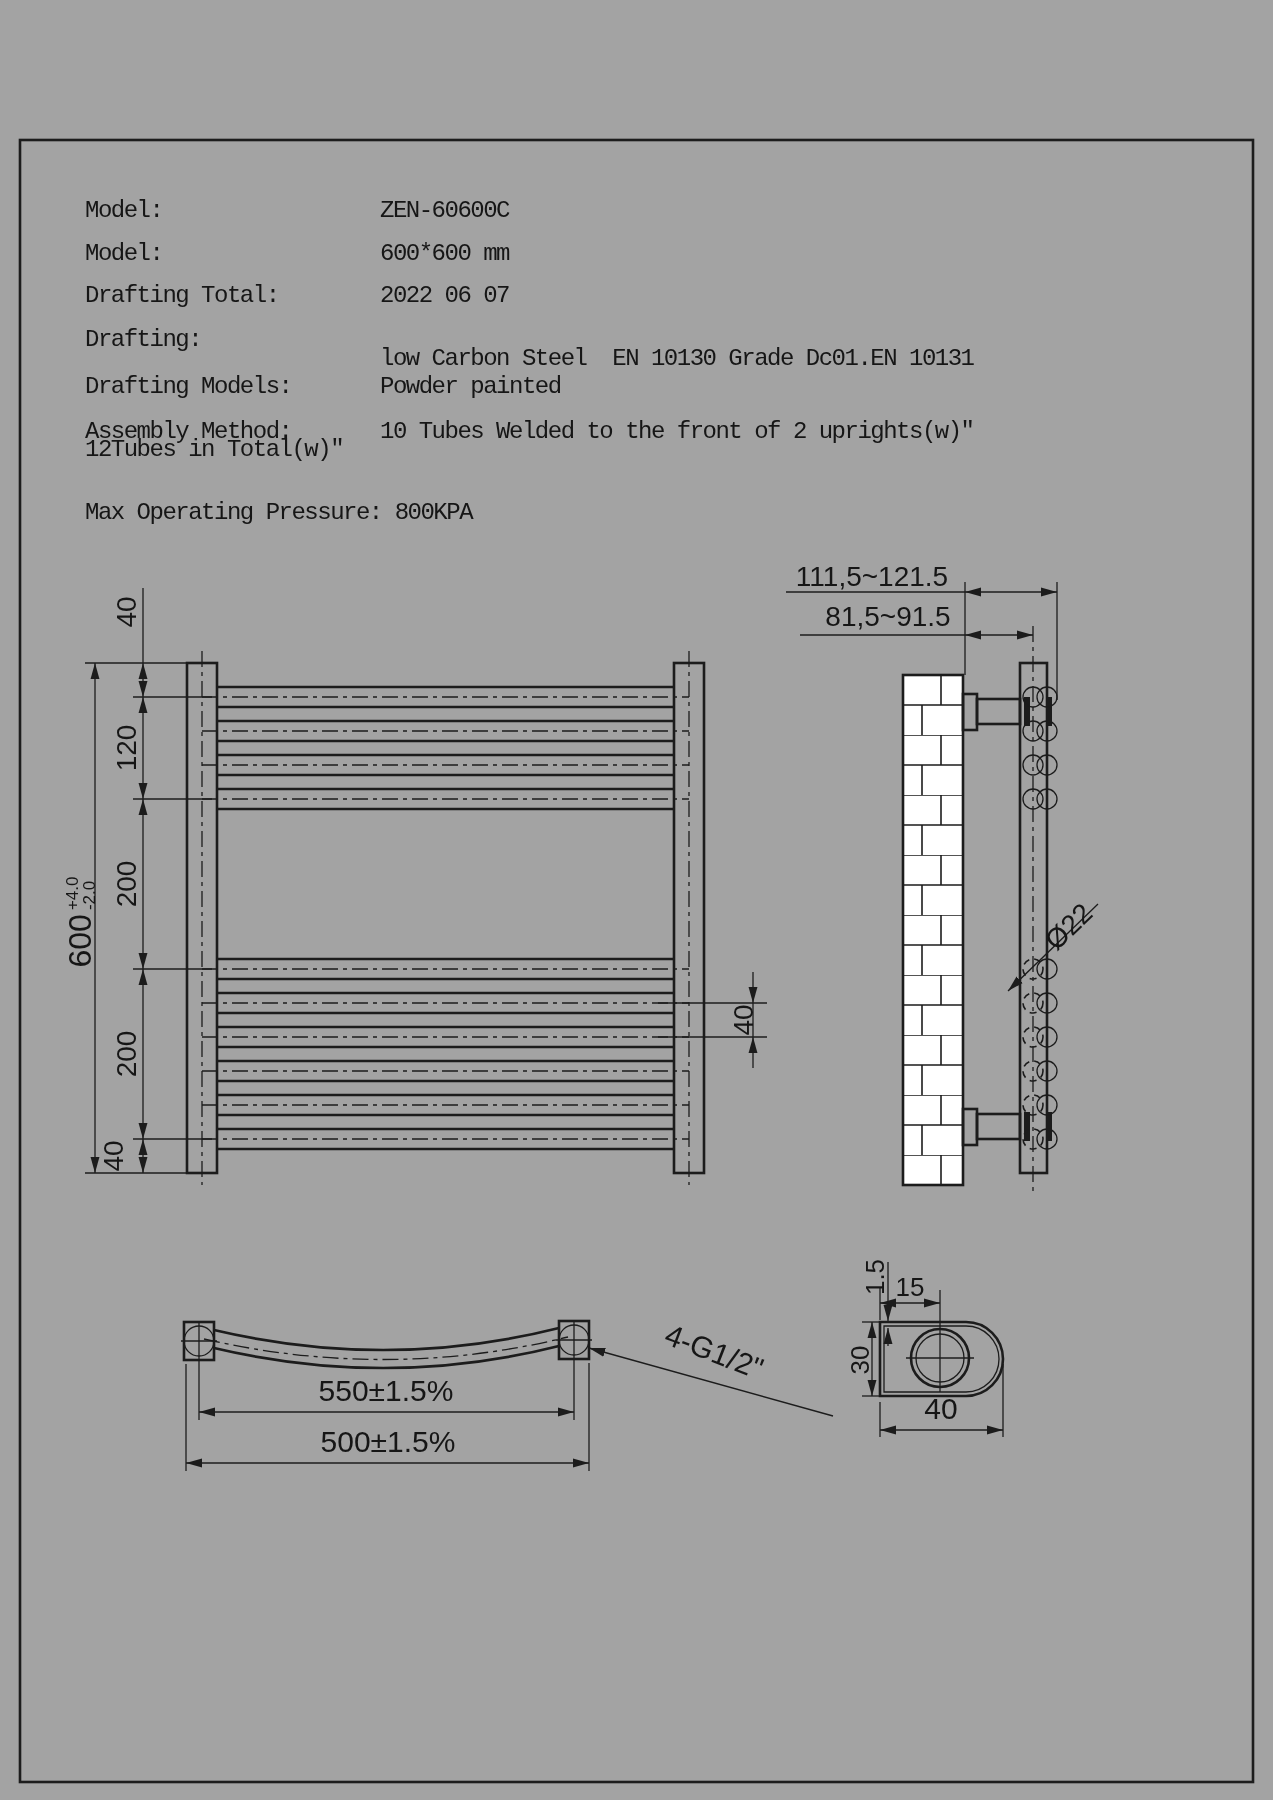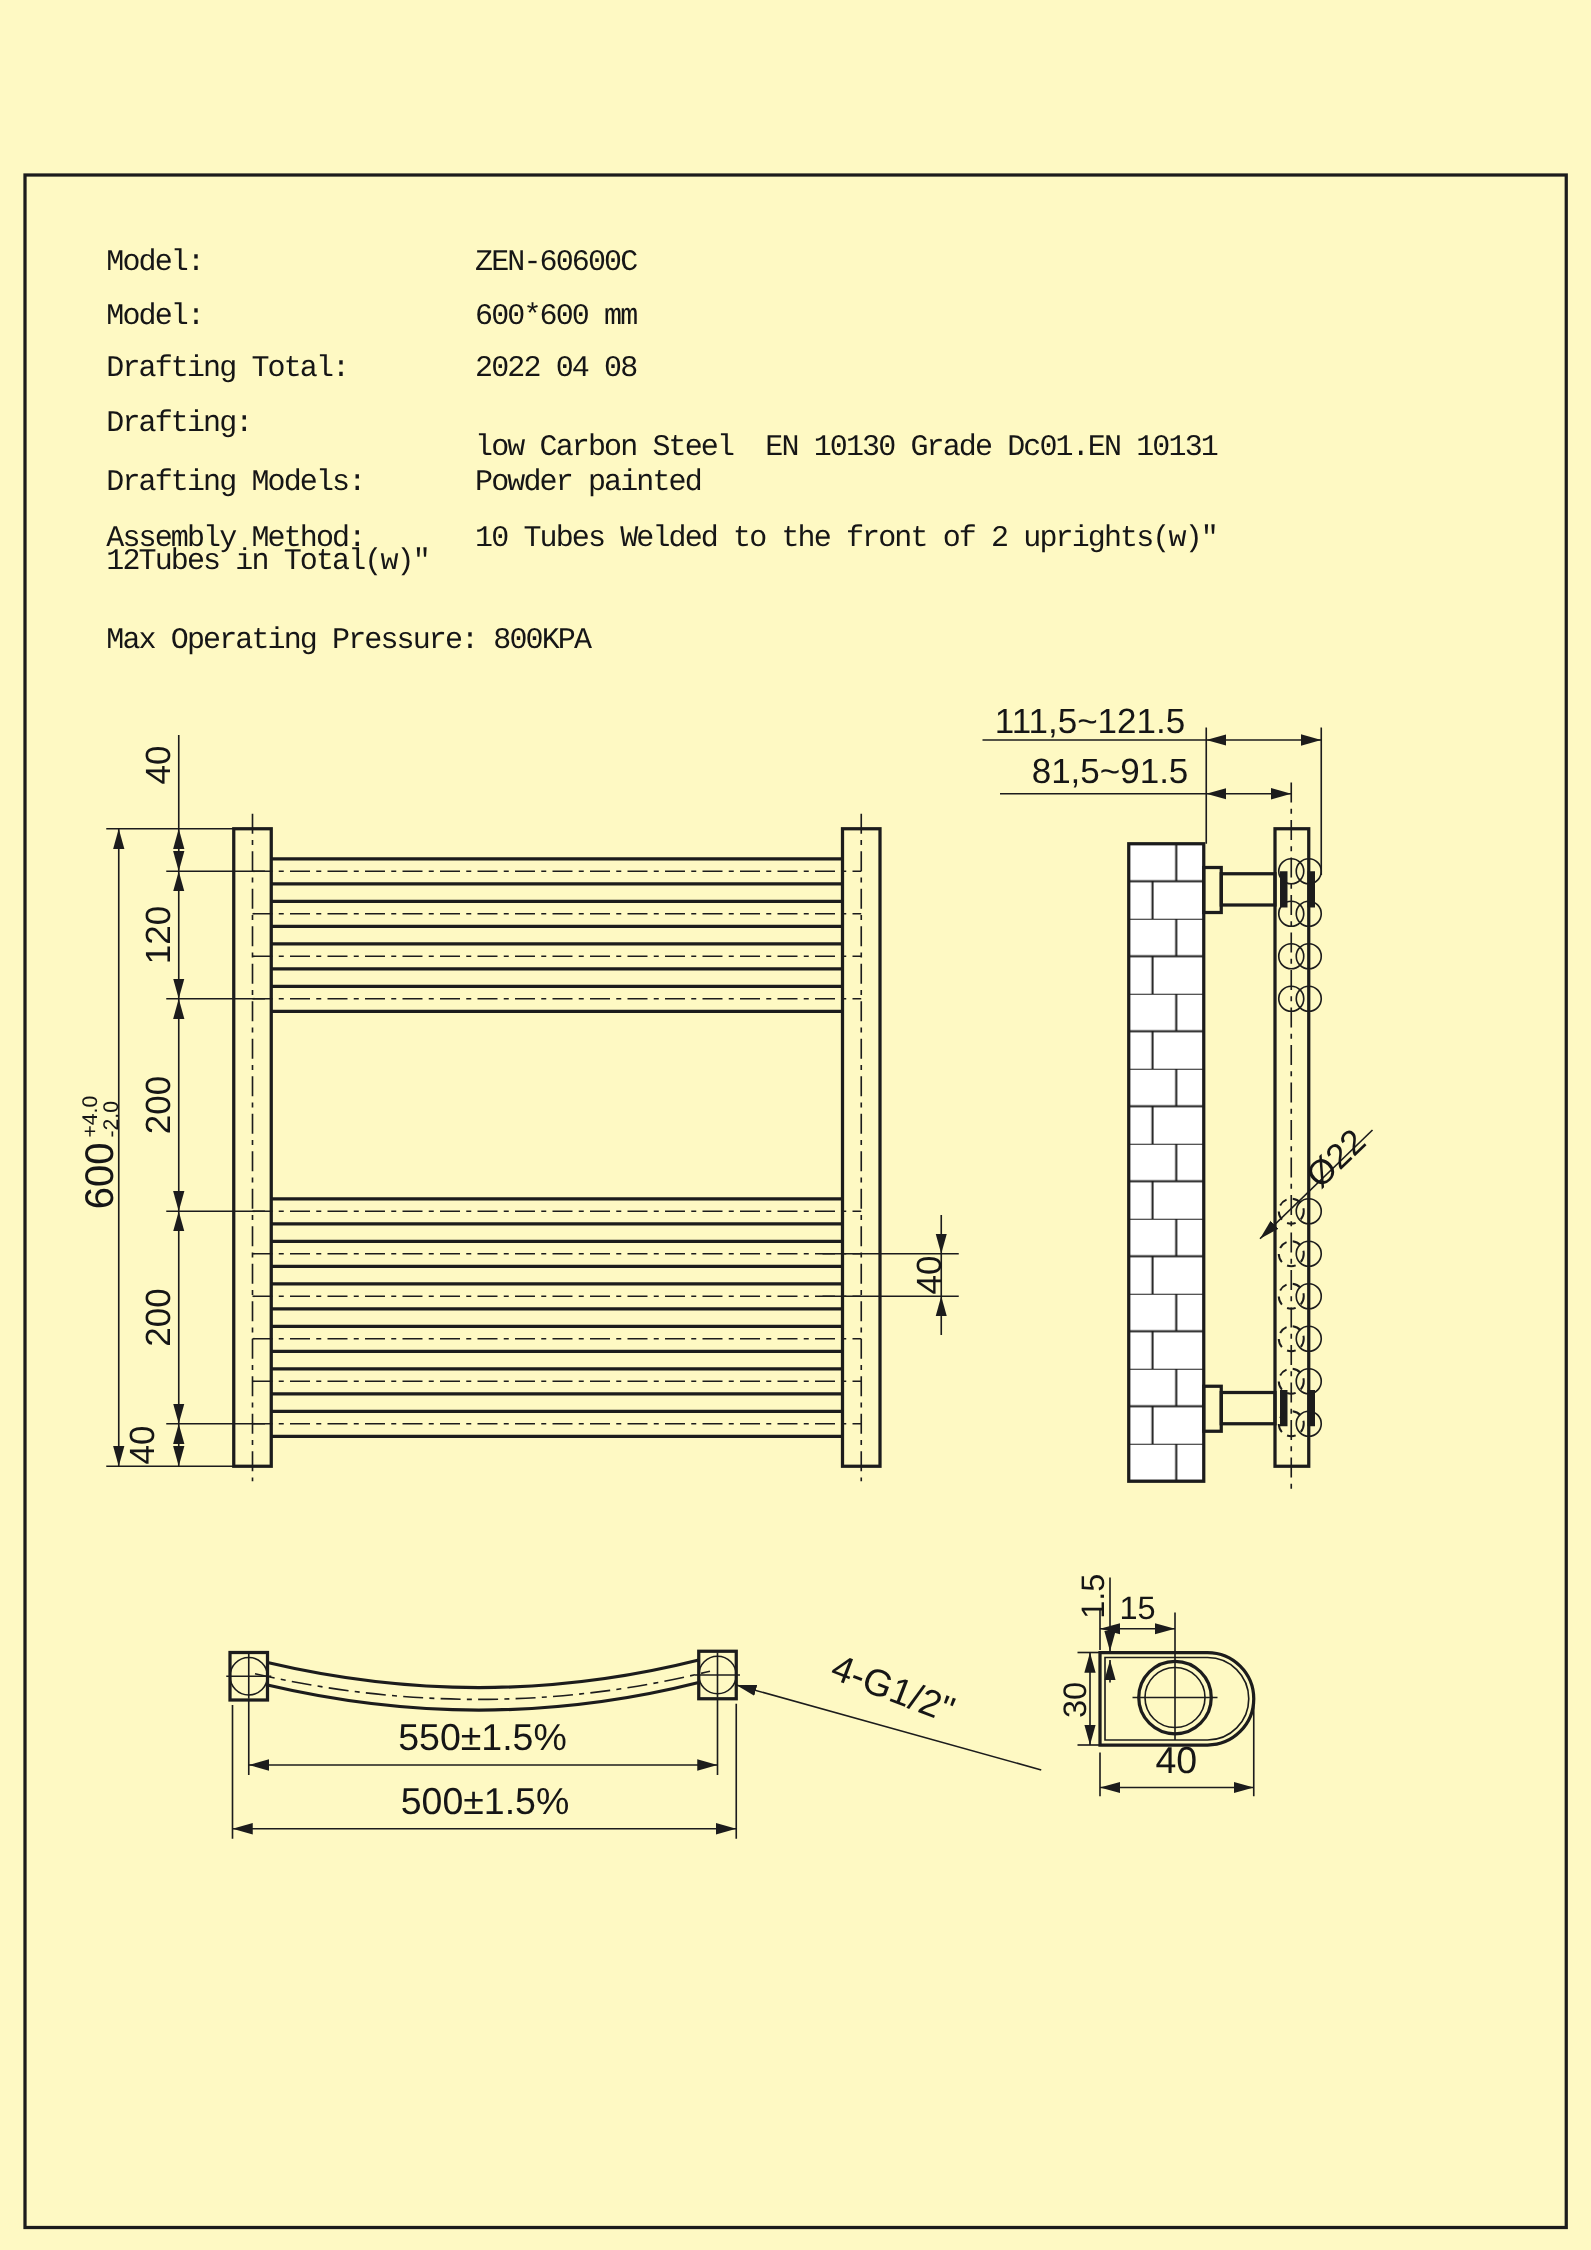"Model:" #page { background: #fef9c3 -> #a3a3a3 }
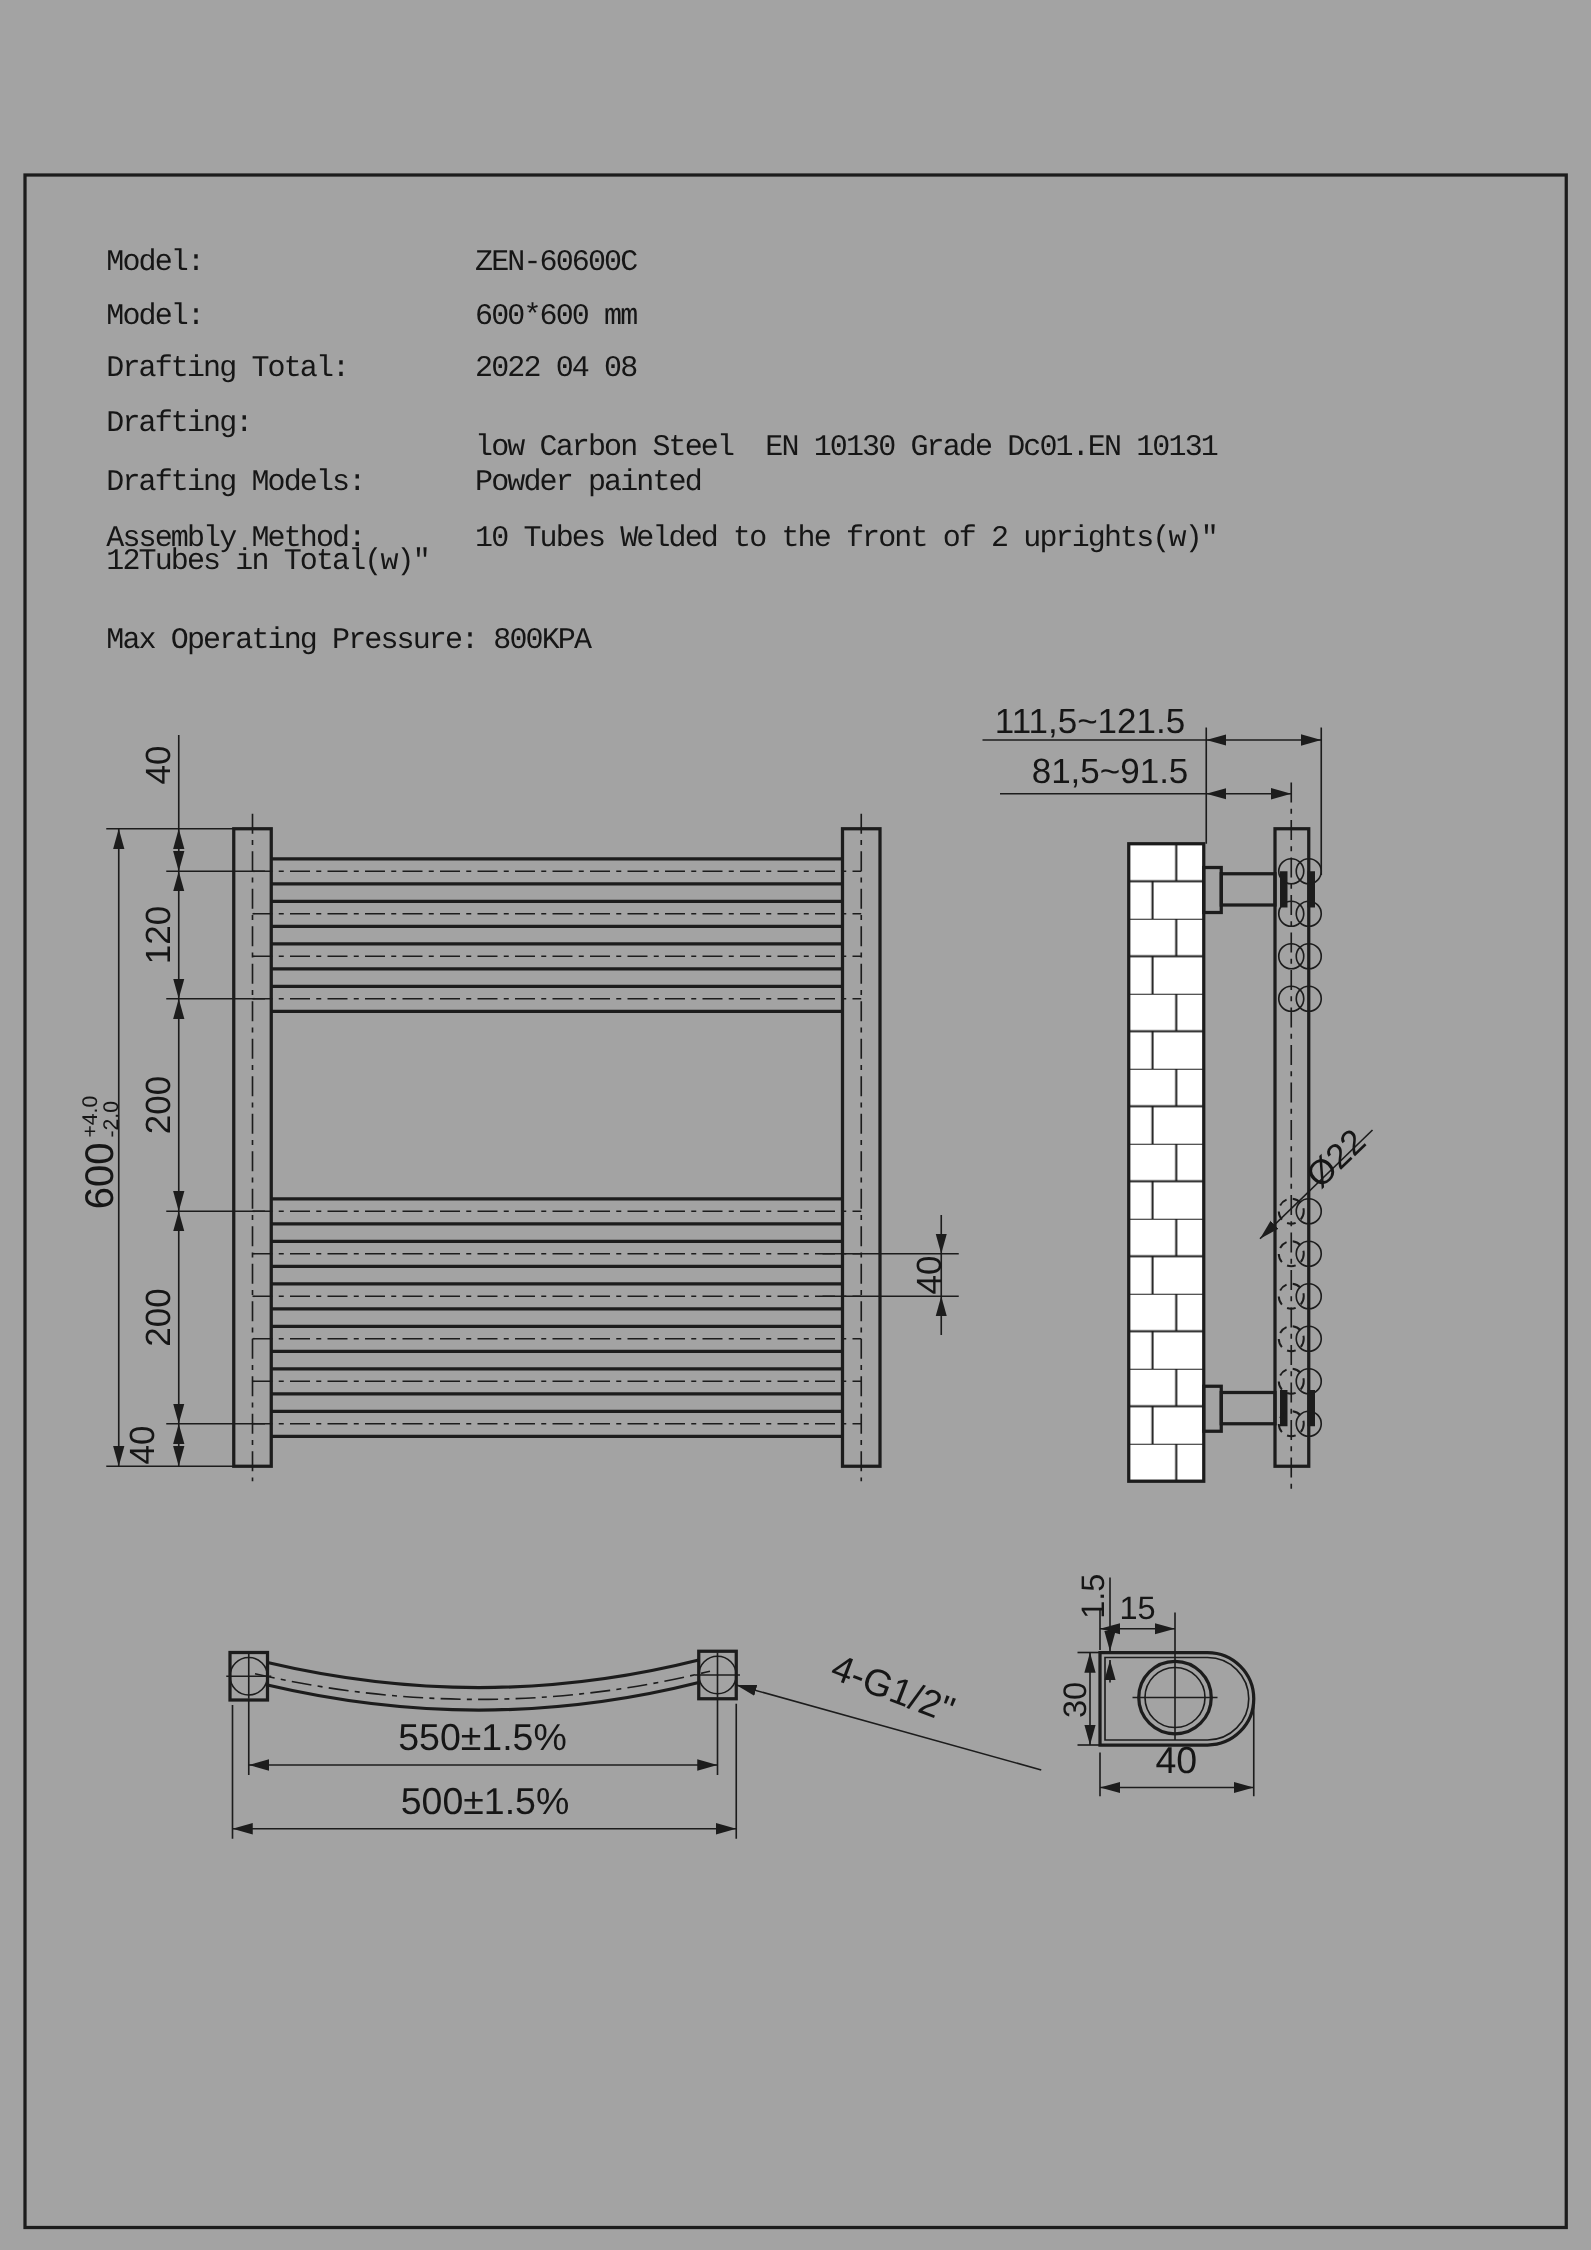"2022 04 08" span.hdr { text: 04 08 -> 06 07 }
